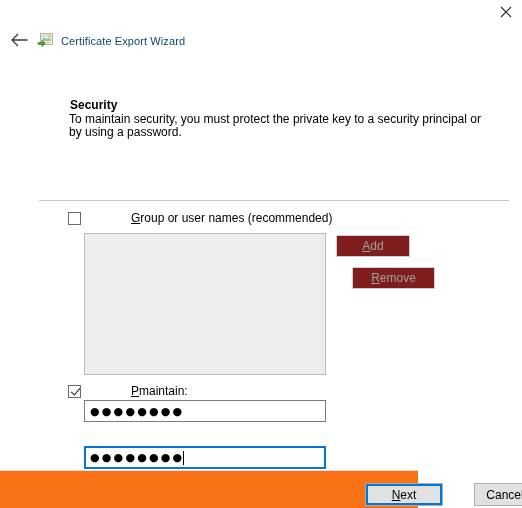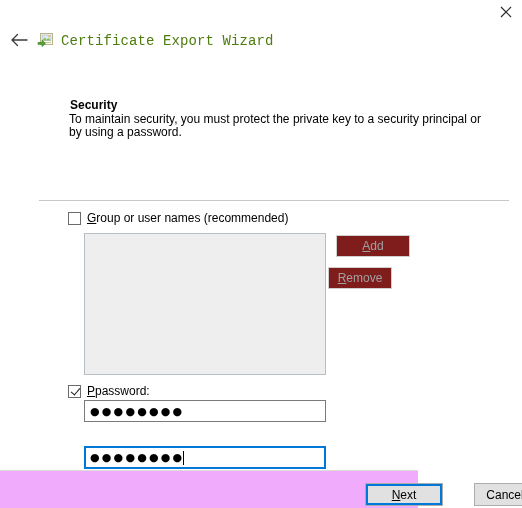"Certificate Export Wizard" .wiz-title { color: #4d7c0f -> #0c4a6e; font-family: Liberation Mono, monospace -> none; font-size: 14px -> 11px }
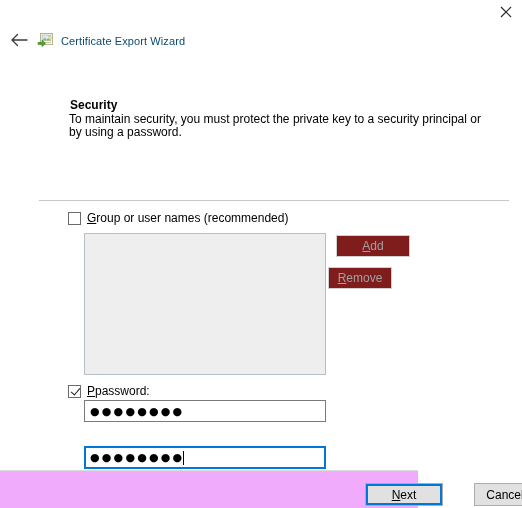"Group or user names (recommended)" .cb-row { gap: none -> 44px }
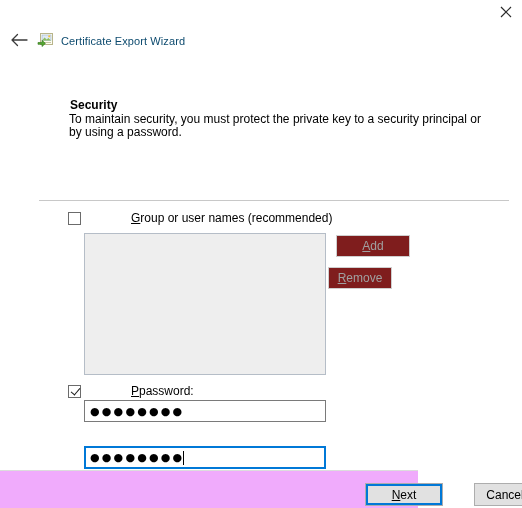"Remove" .btn-remove { left: 328px -> 352px; width: 64px -> 83px }
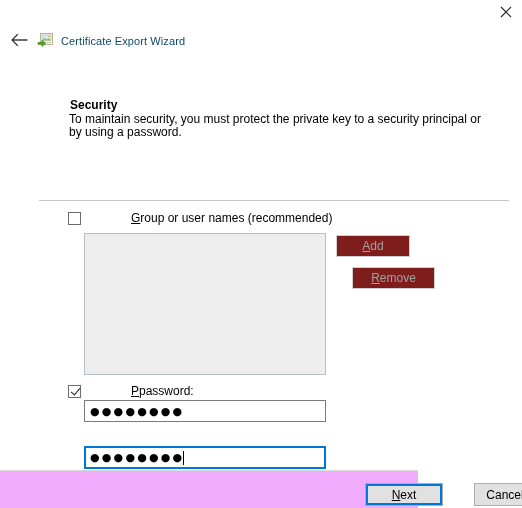"password:" span { text: password -> maintain }
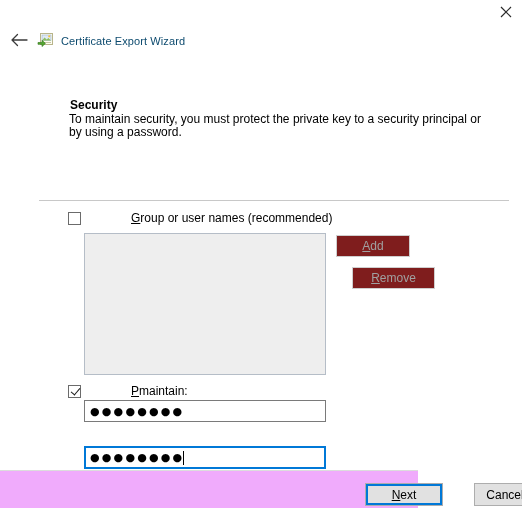"Next" .footer { background: #f0abfc -> #f97316 }
